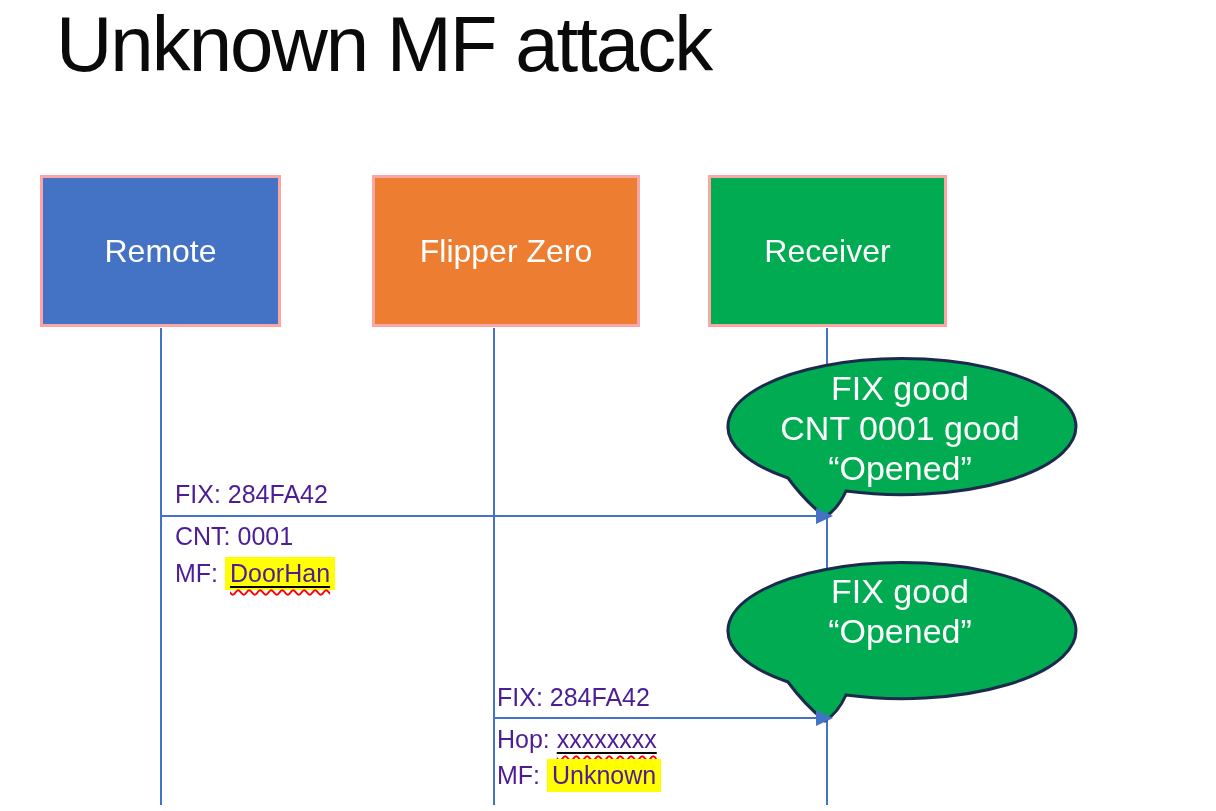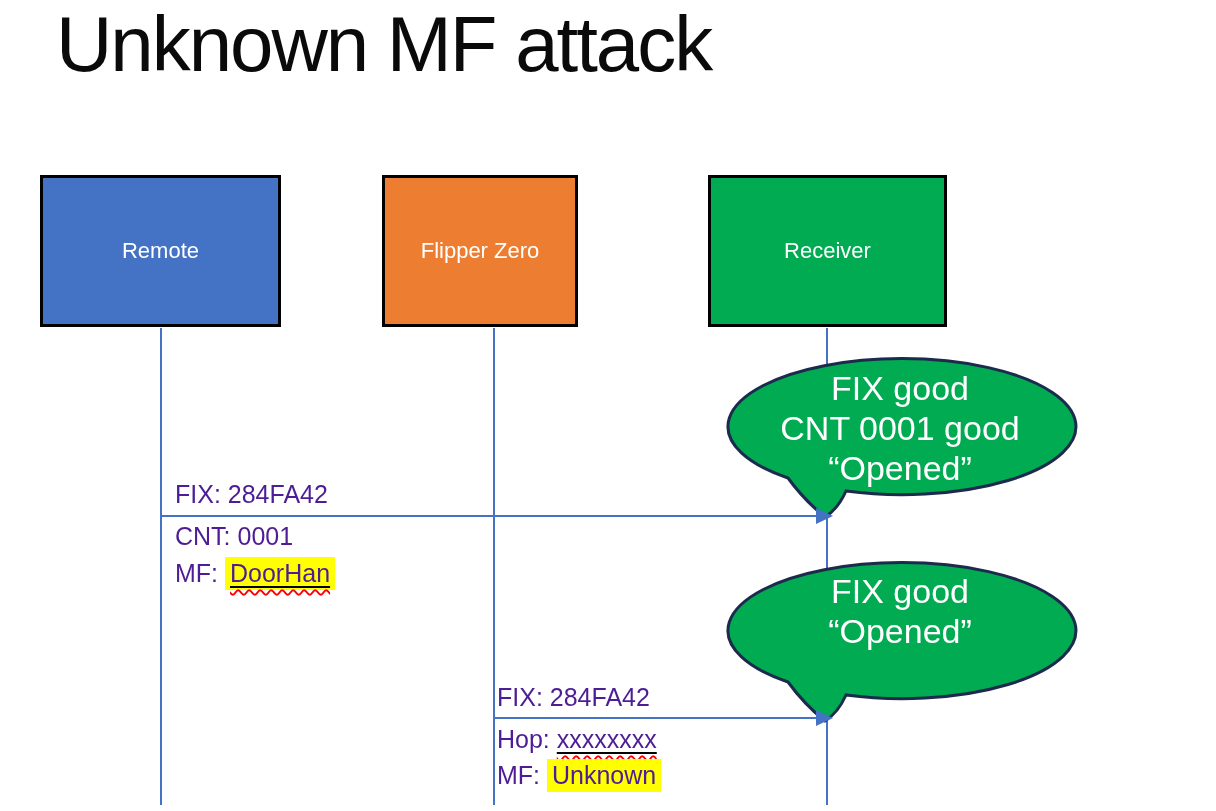"Remote" .actor { border: 3px solid #000000 -> 3px solid #fca5a5; font-size: 22px -> 32px }
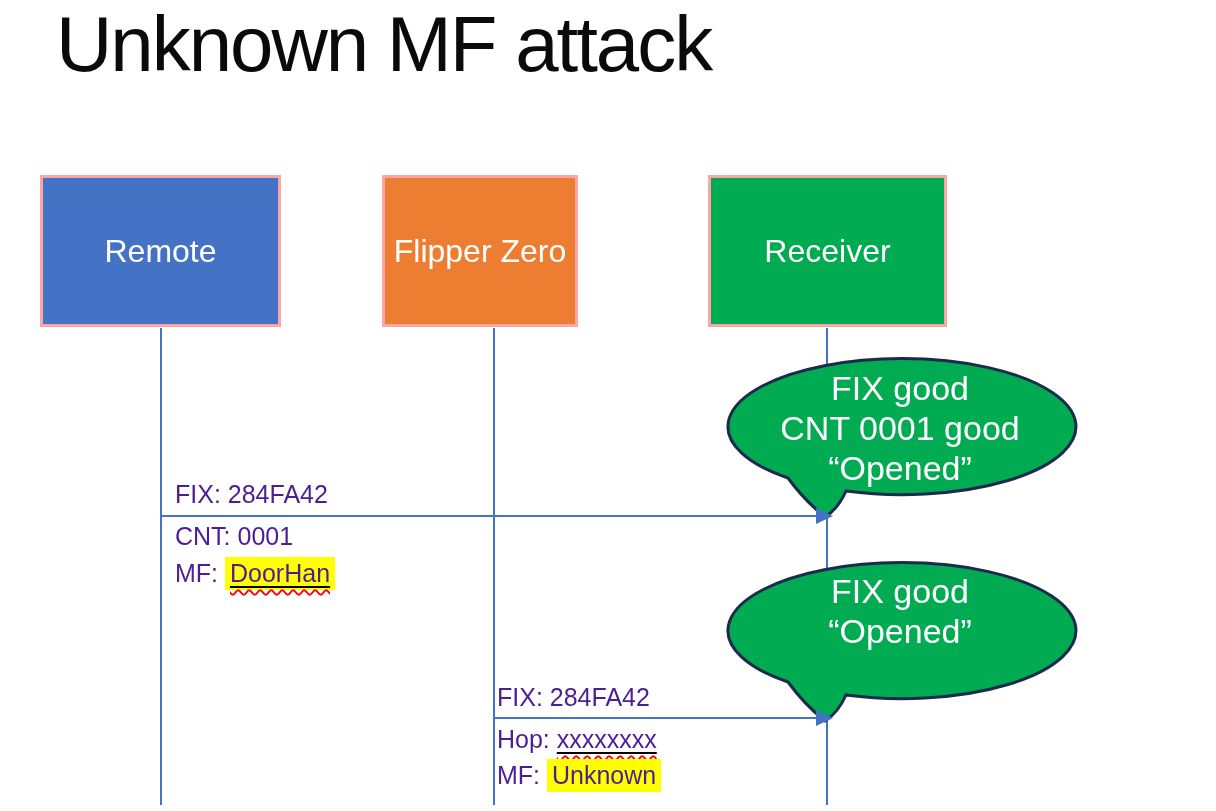"Flipper Zero" .actor.flipper { left: 382px -> 372px; width: 196px -> 268px }
